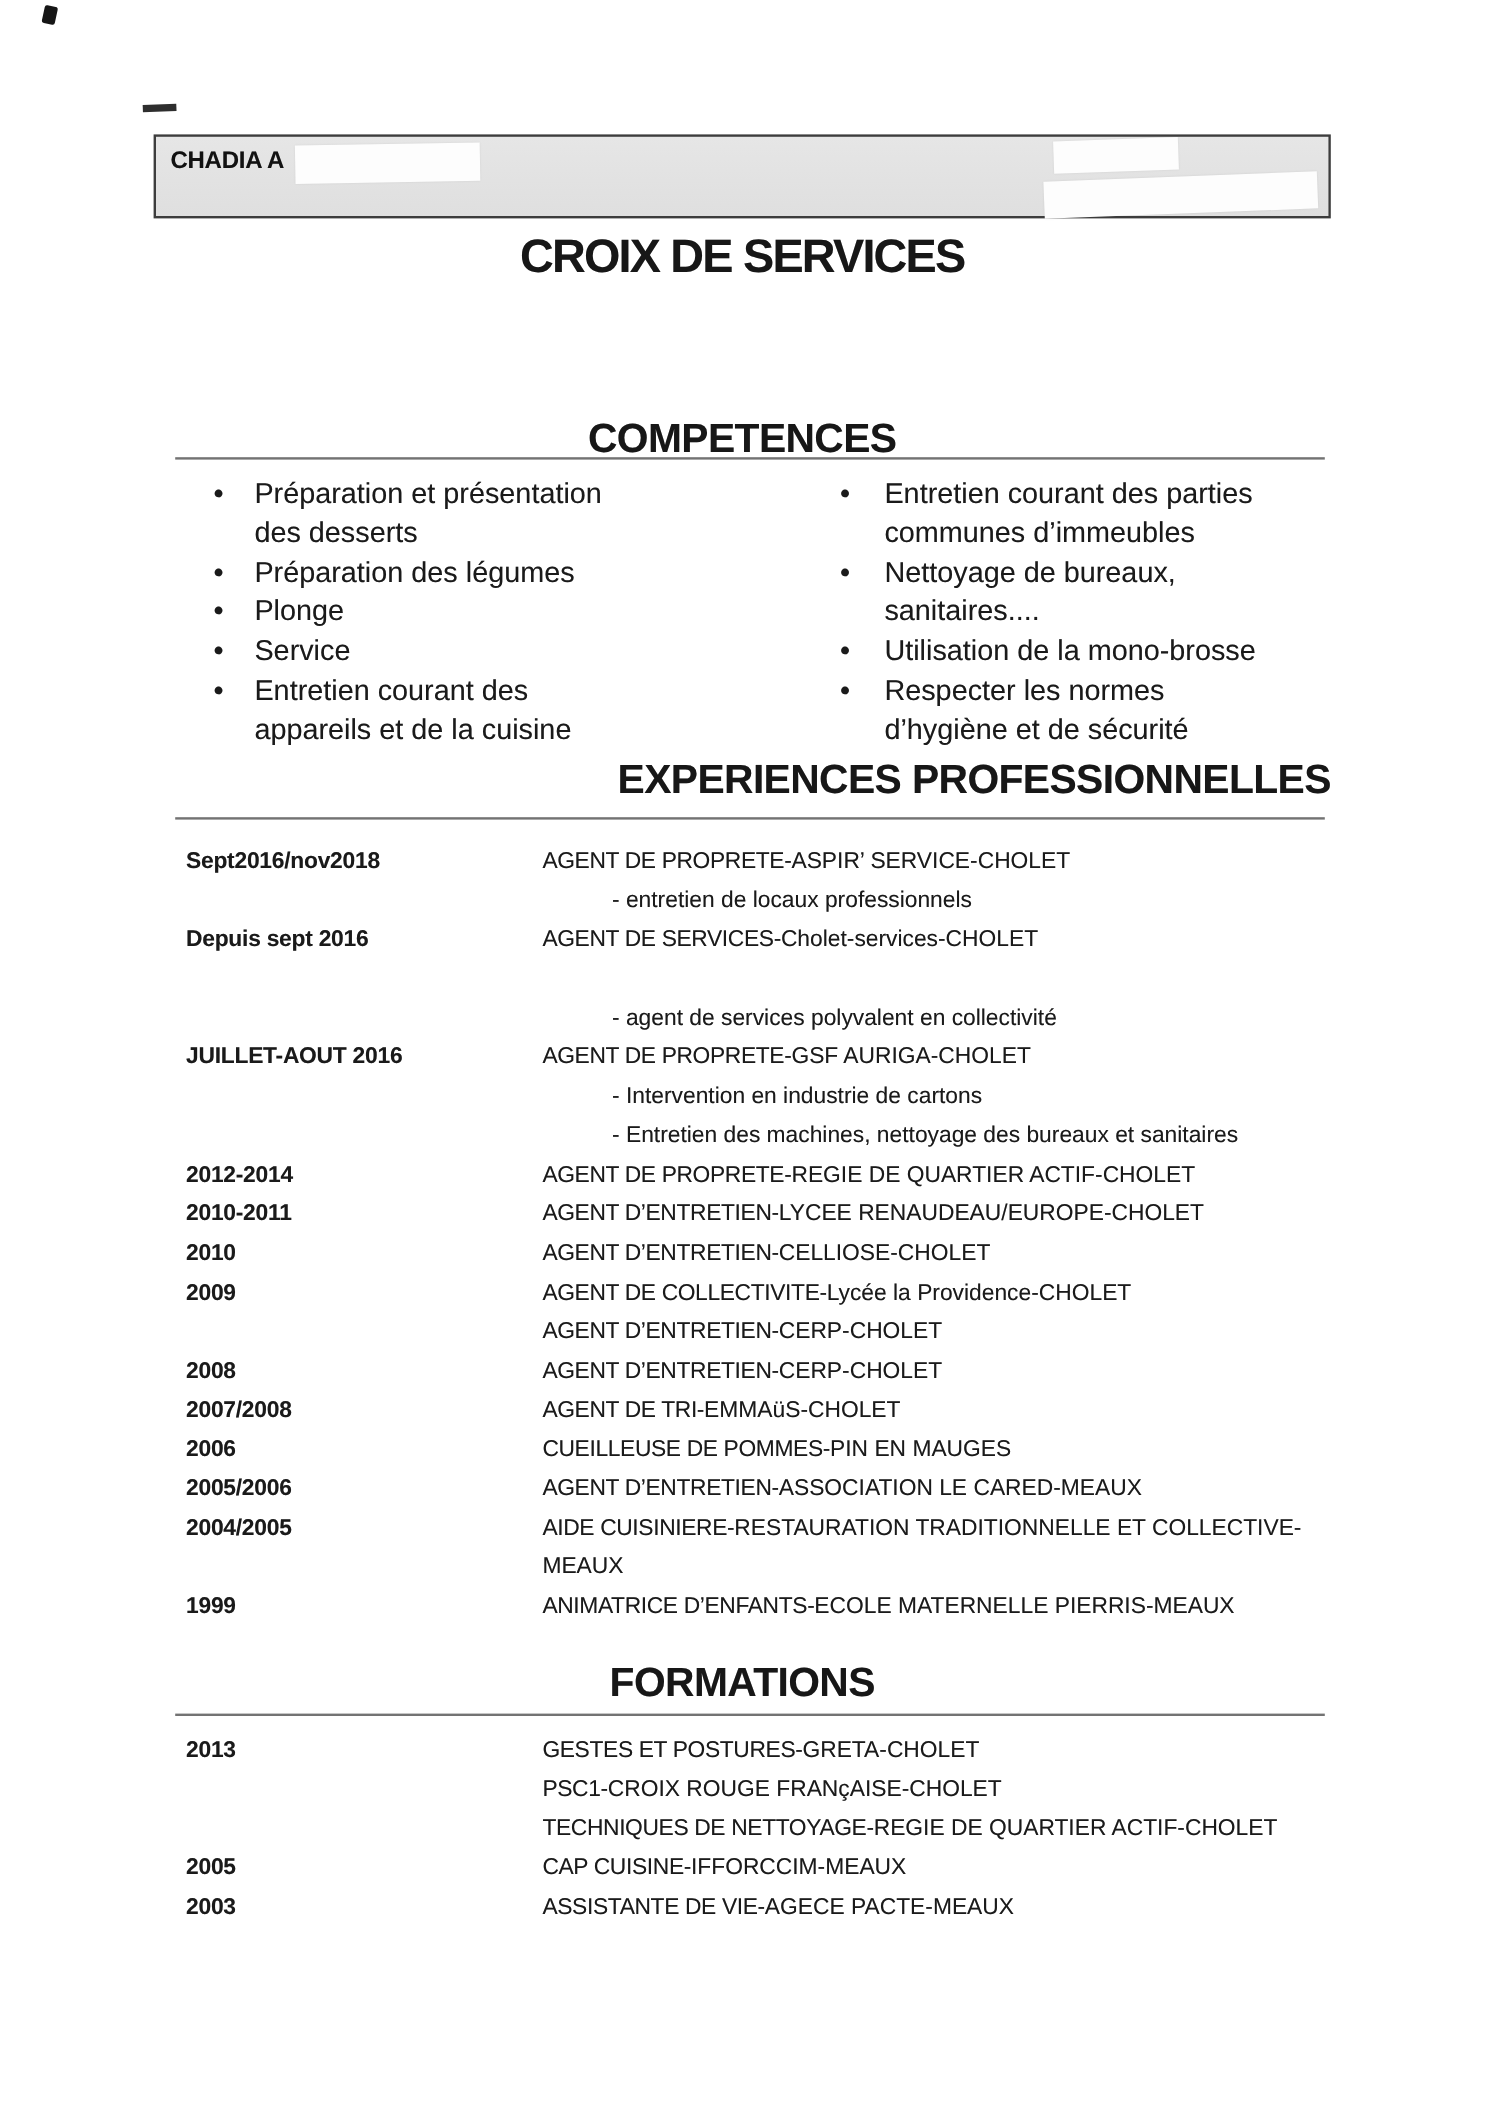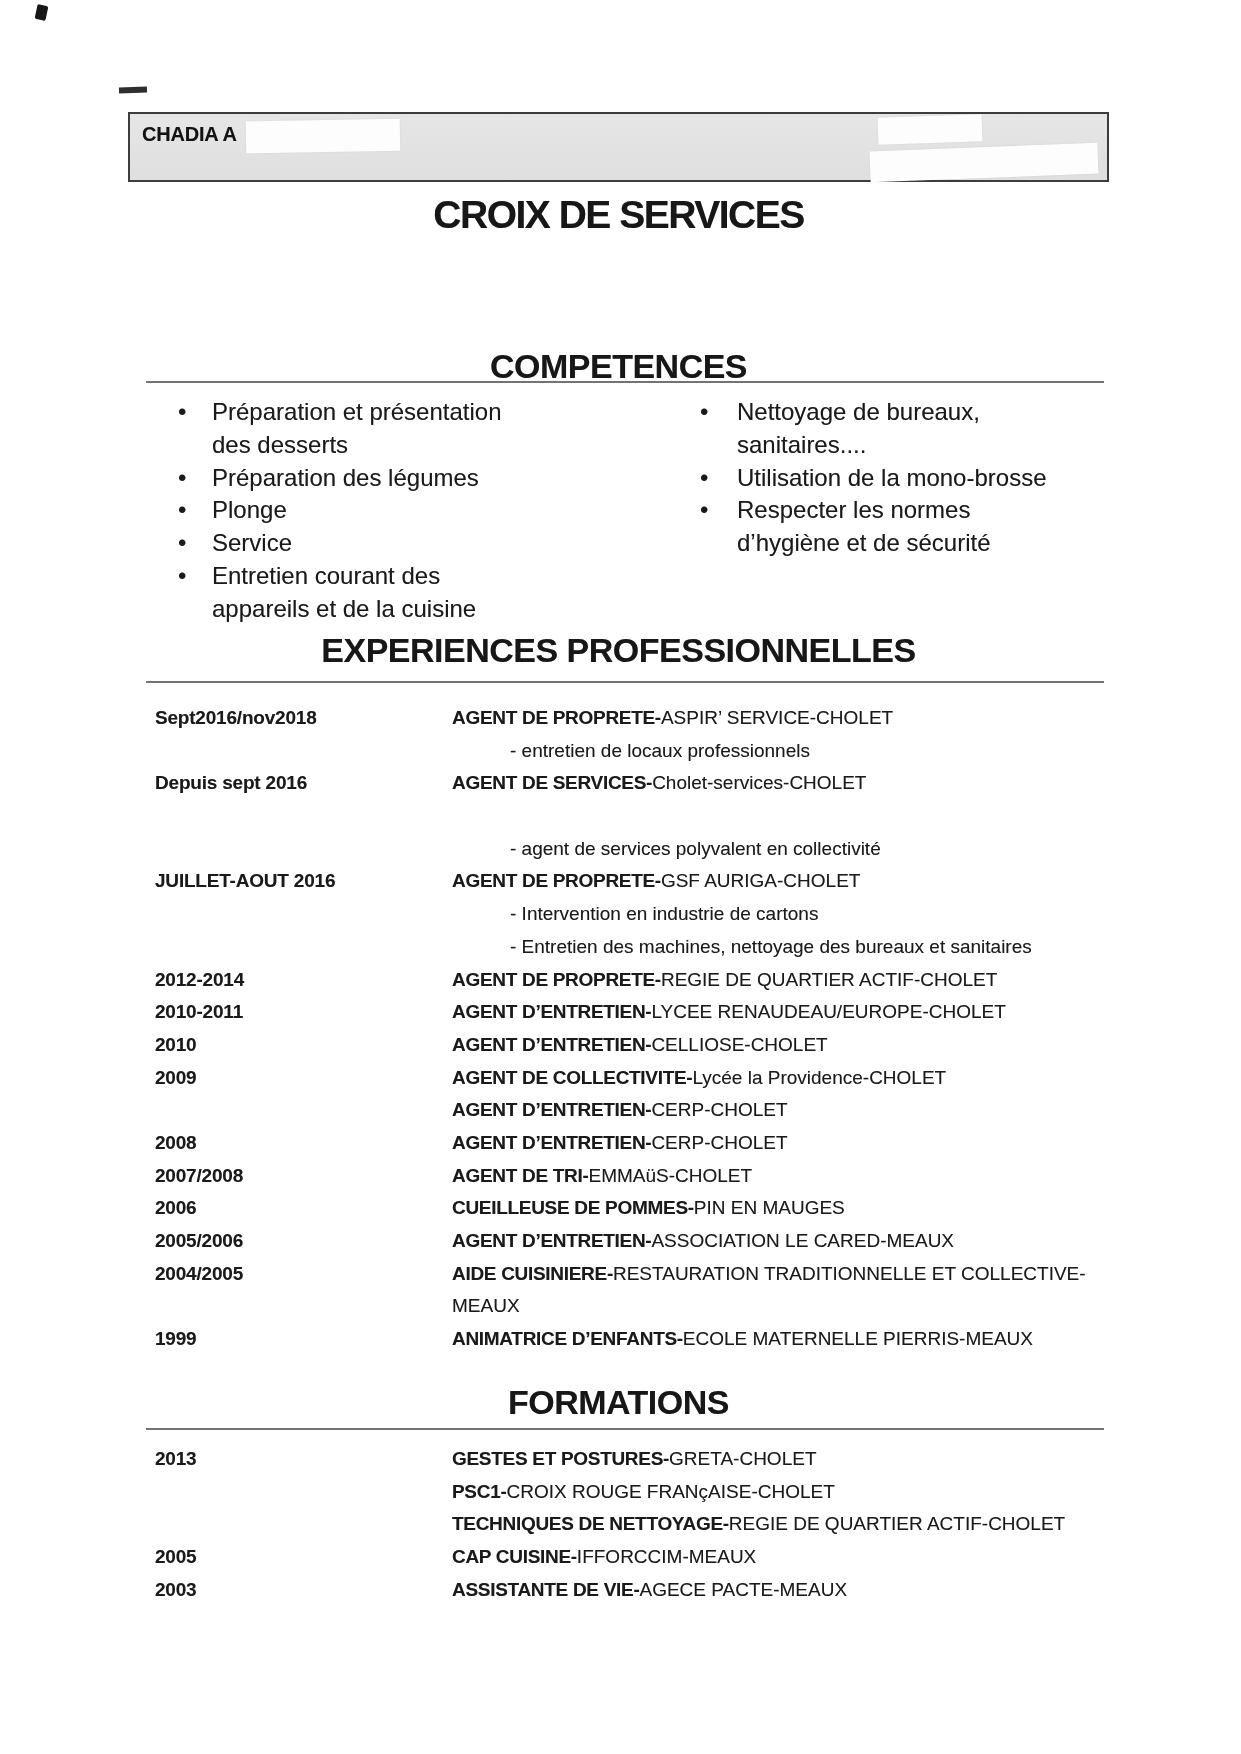"Entretien courant des parties communes" li { html: none -> <li> <span>Entretien courant des parties communes d’immeubles</span> </li> }
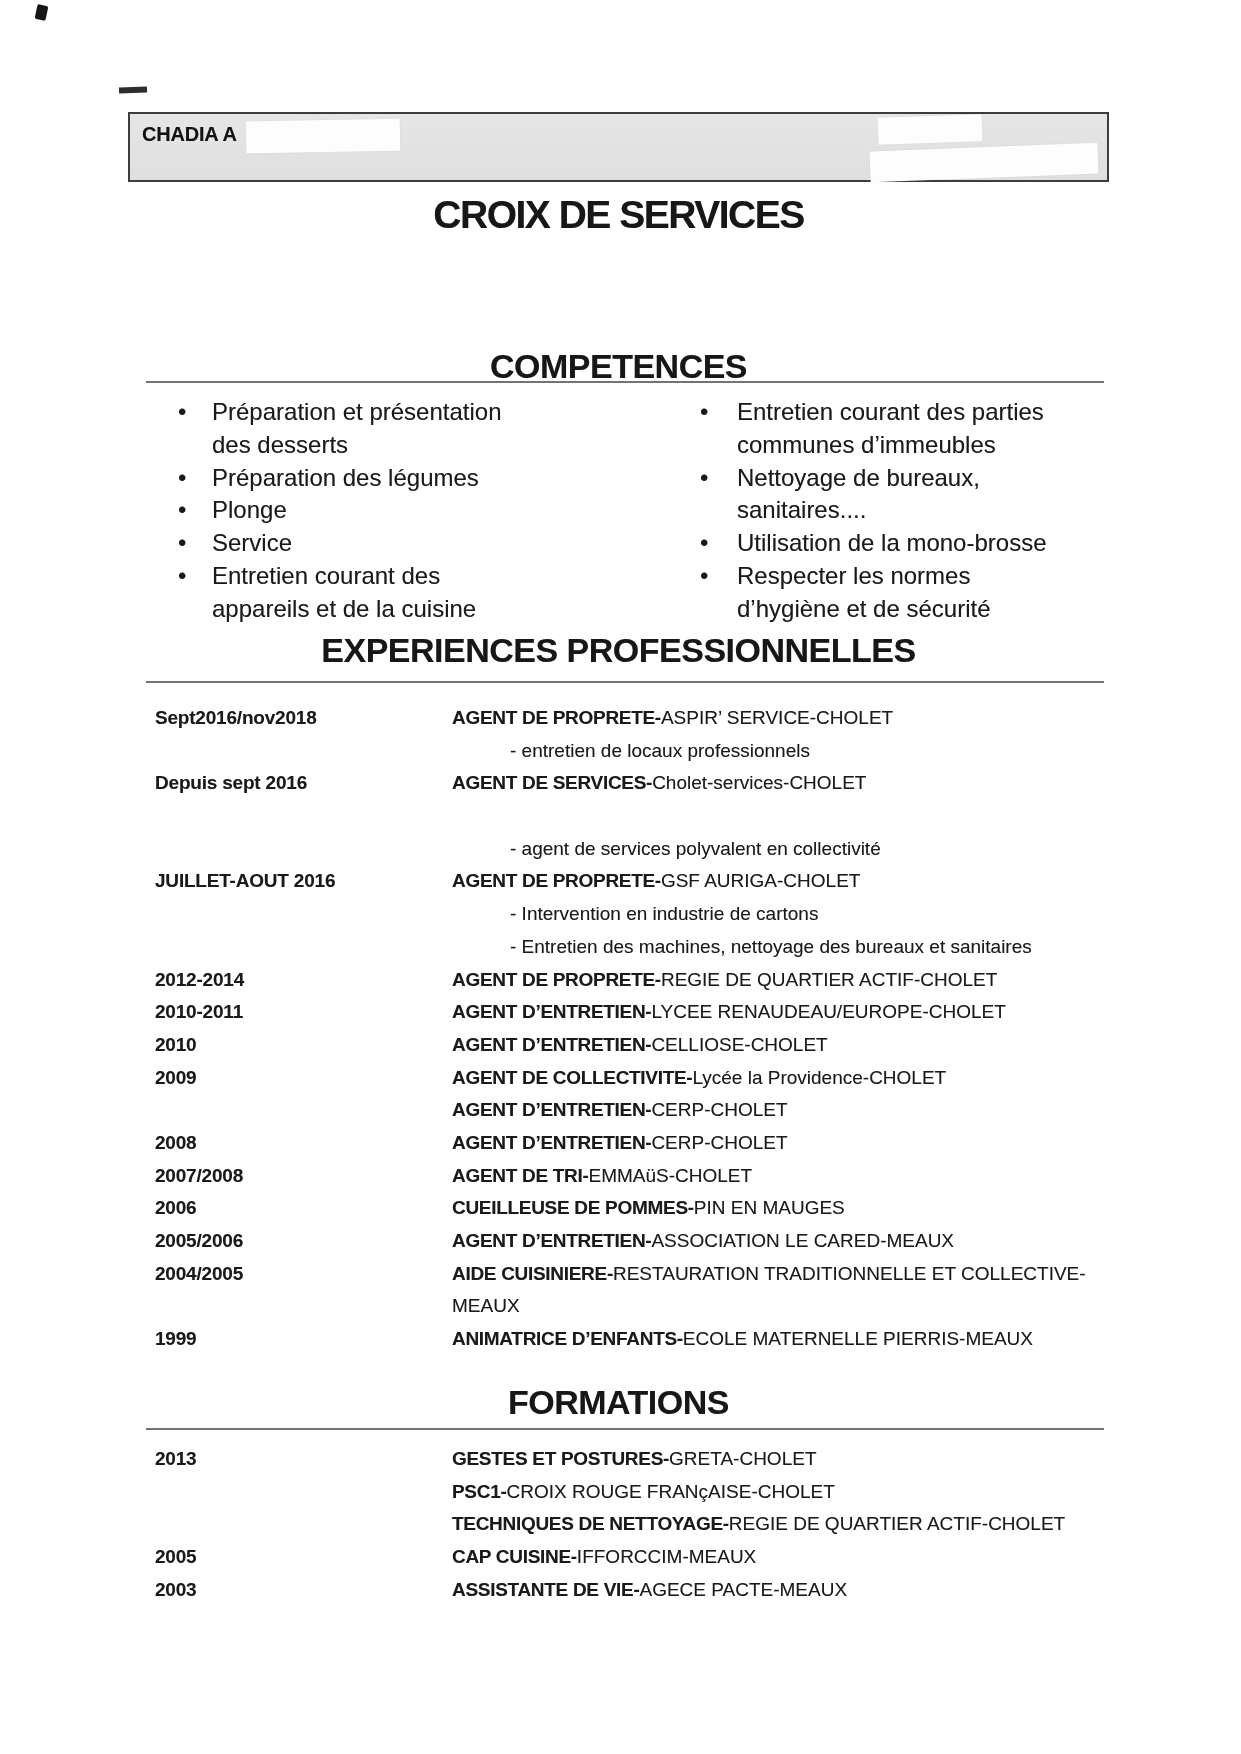"EXPERIENCES PROFESSIONNELLES" #h-xp { text-align: none -> right }
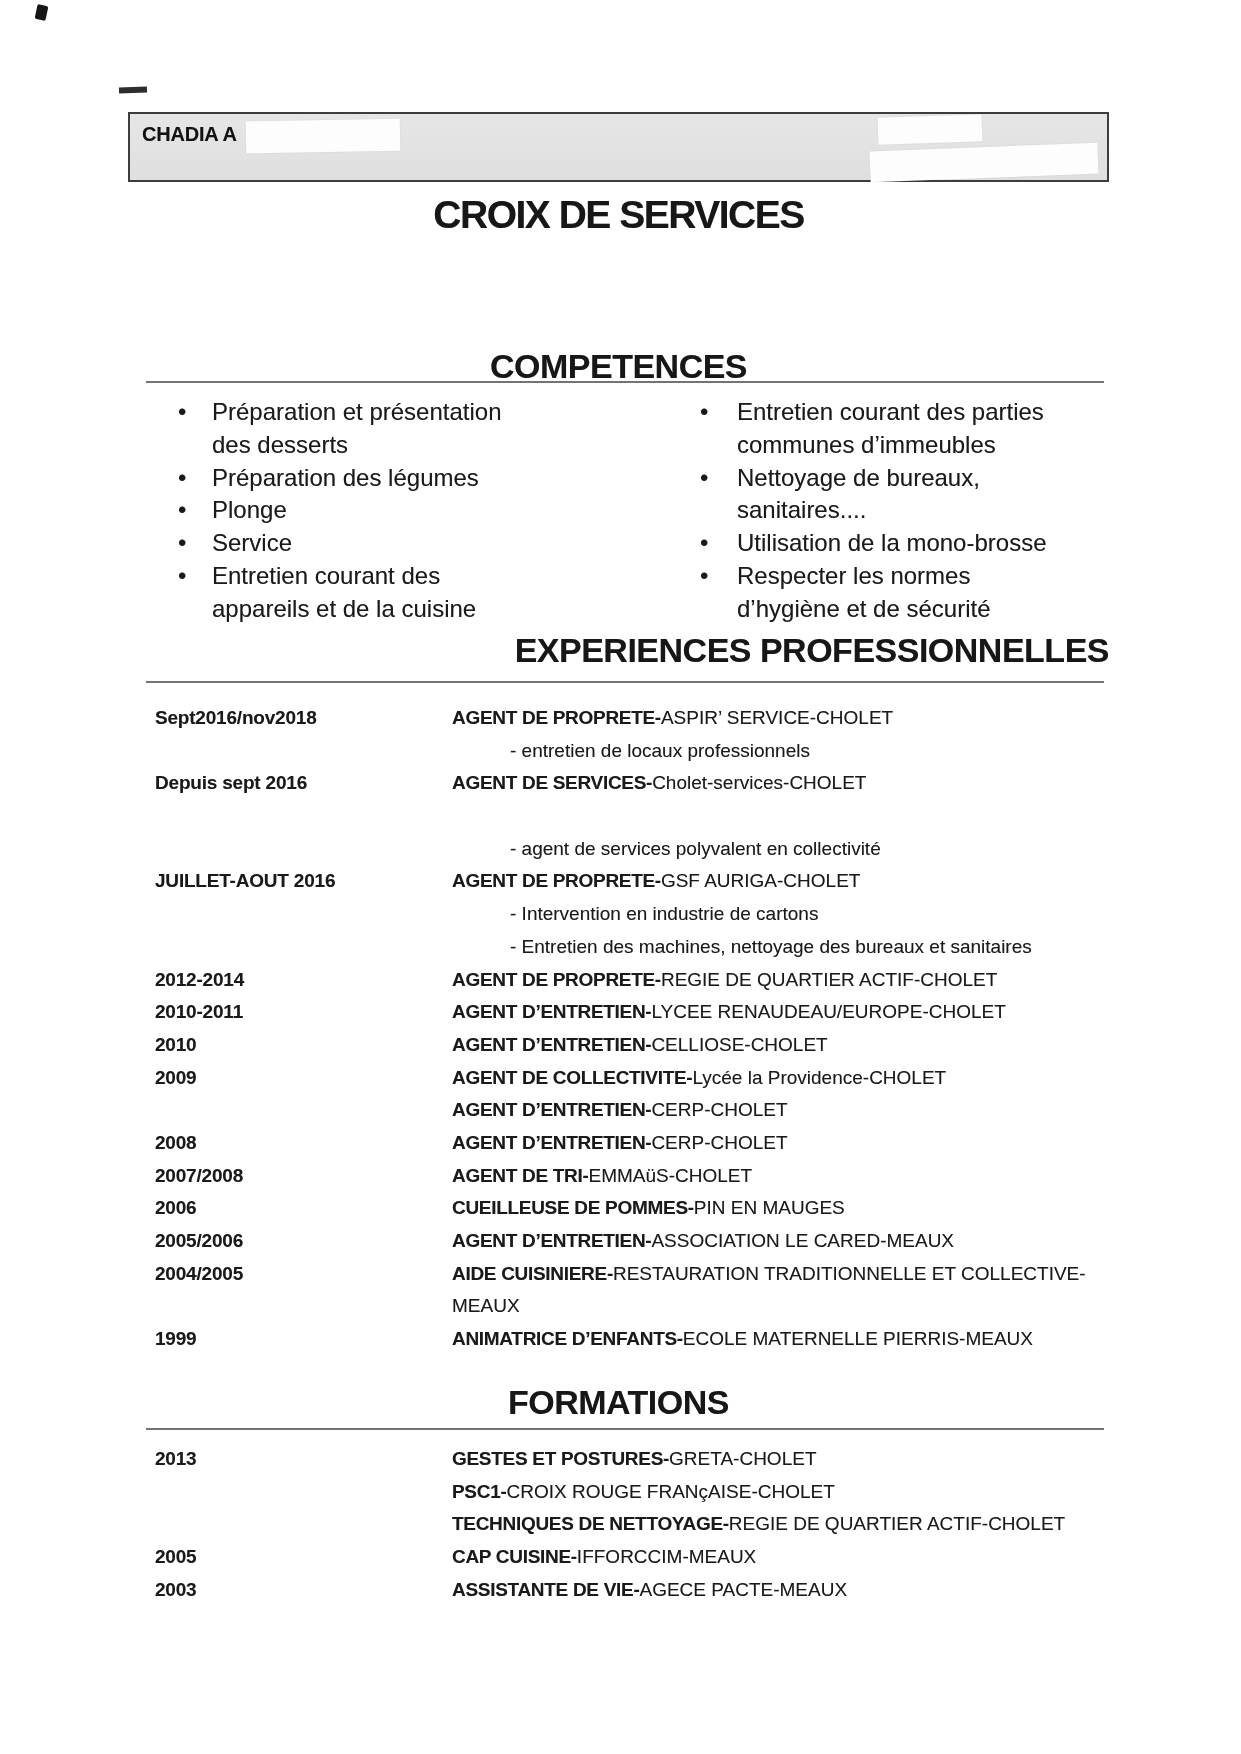"AGENT DE PROPRETE-" .desc b { font-weight: bold -> normal }
